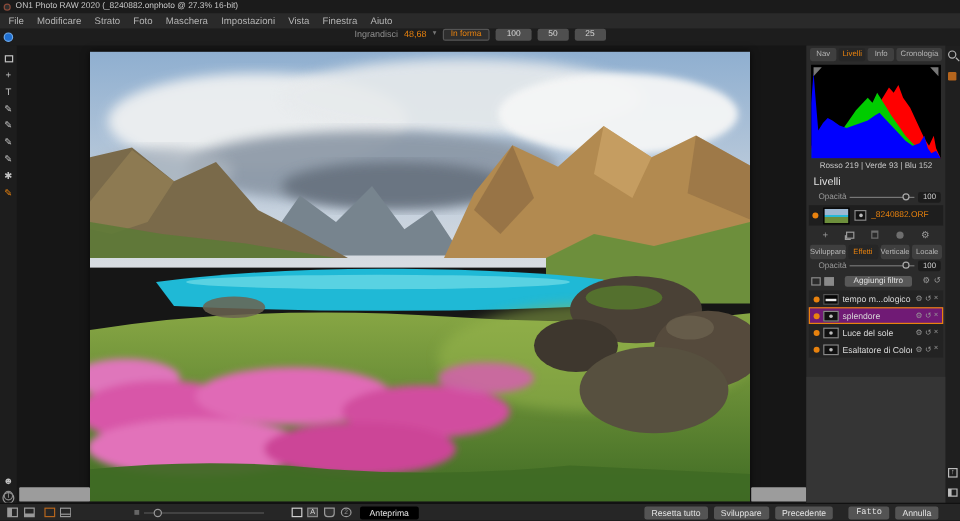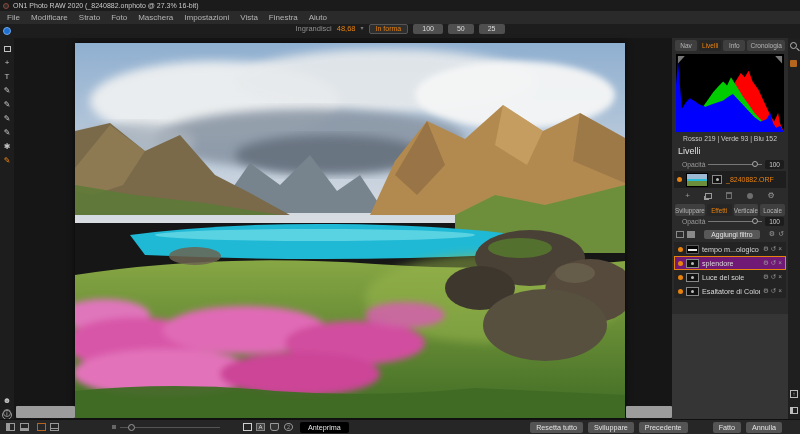"Fatto" .bbtn.gap { font-family: none -> Liberation Mono, monospace; margin-left: 20px -> 8px }
